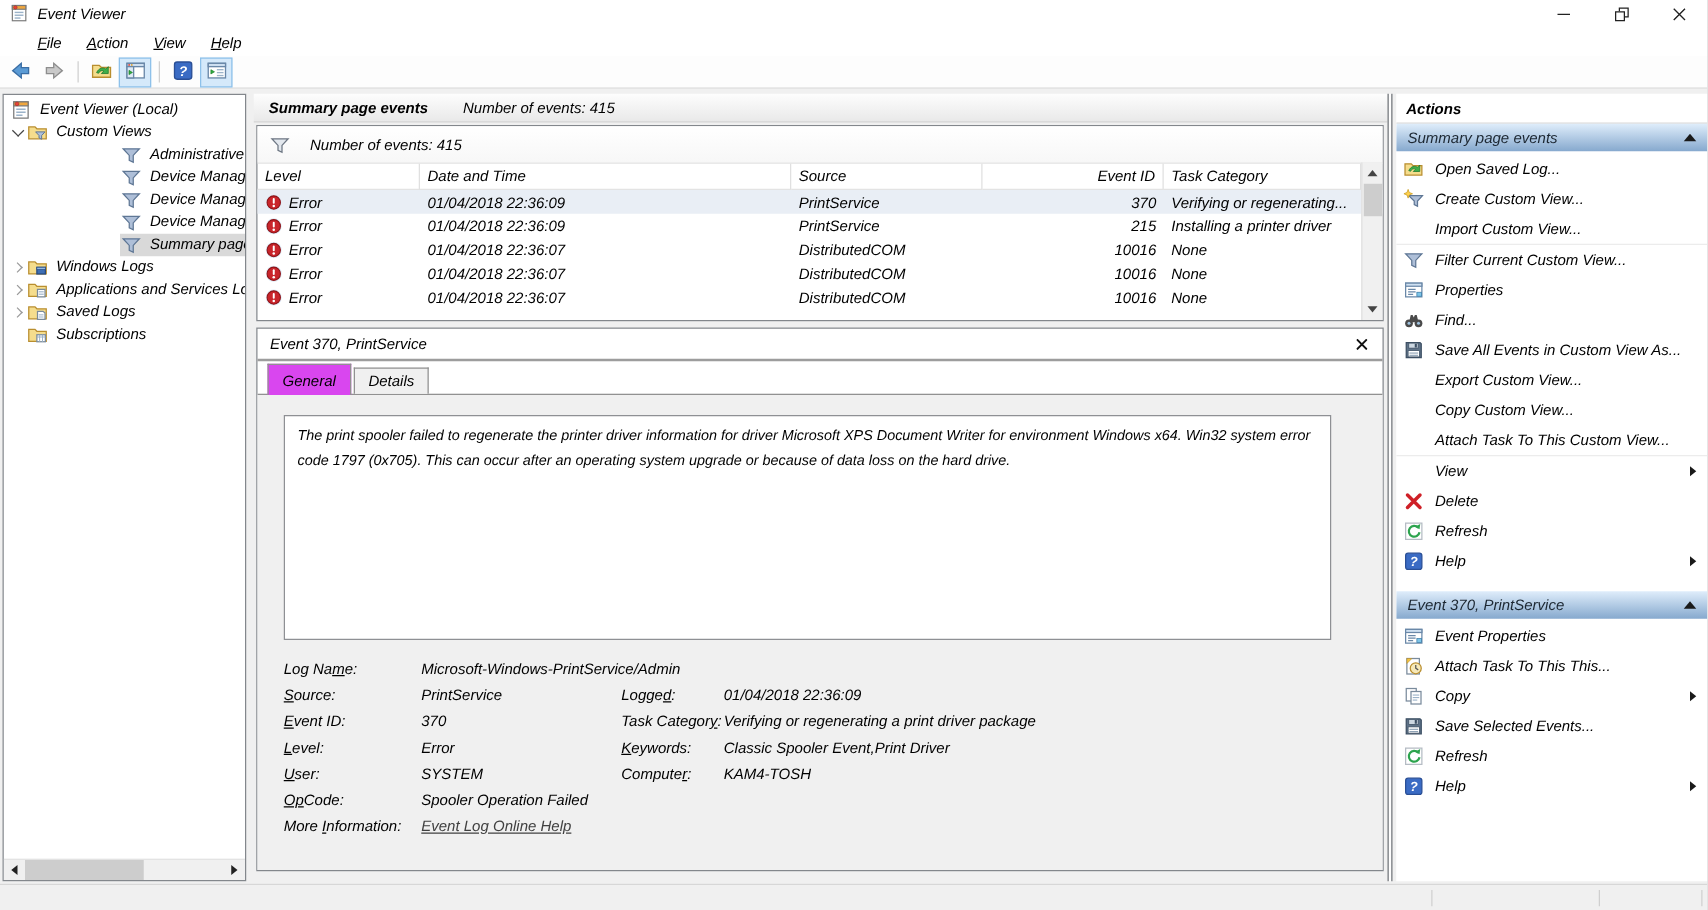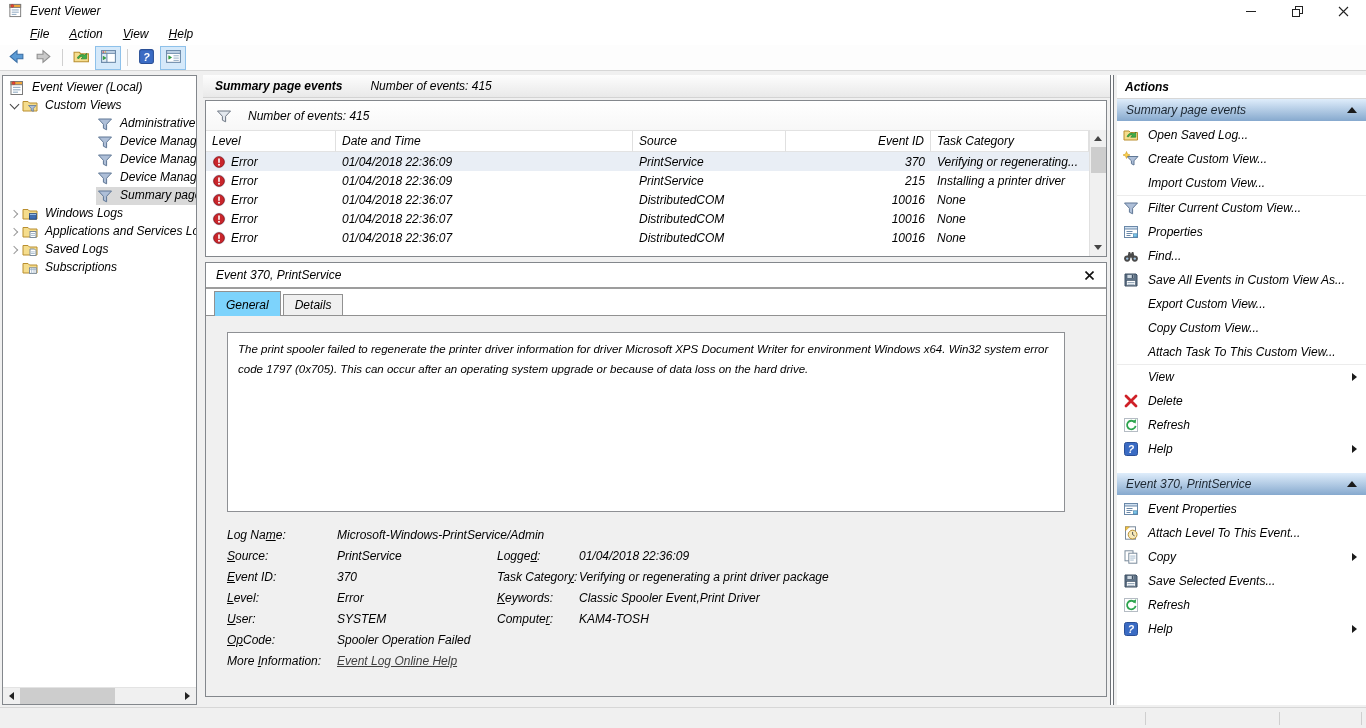"General" .tab.active { background: #7dd3fc -> #d946ef }
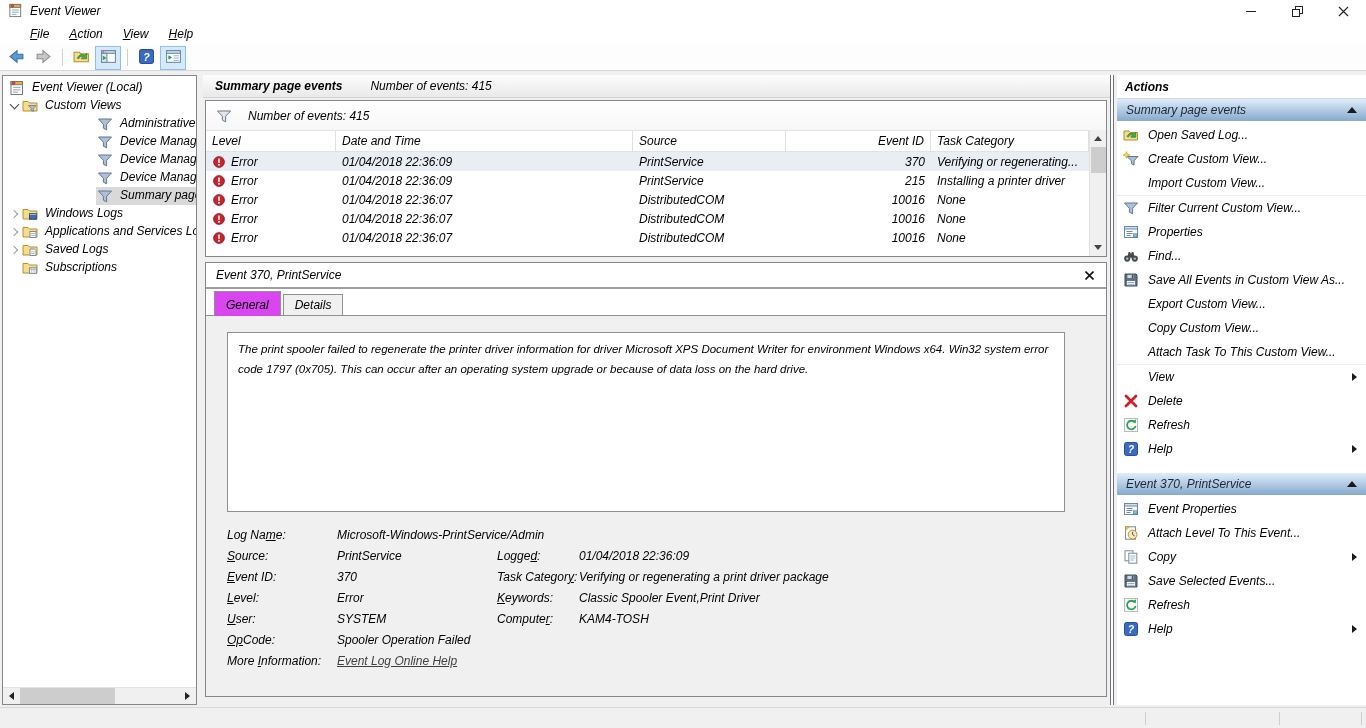"Attach Level To This Event..." span { text: Level To This Event -> Task To This This }
